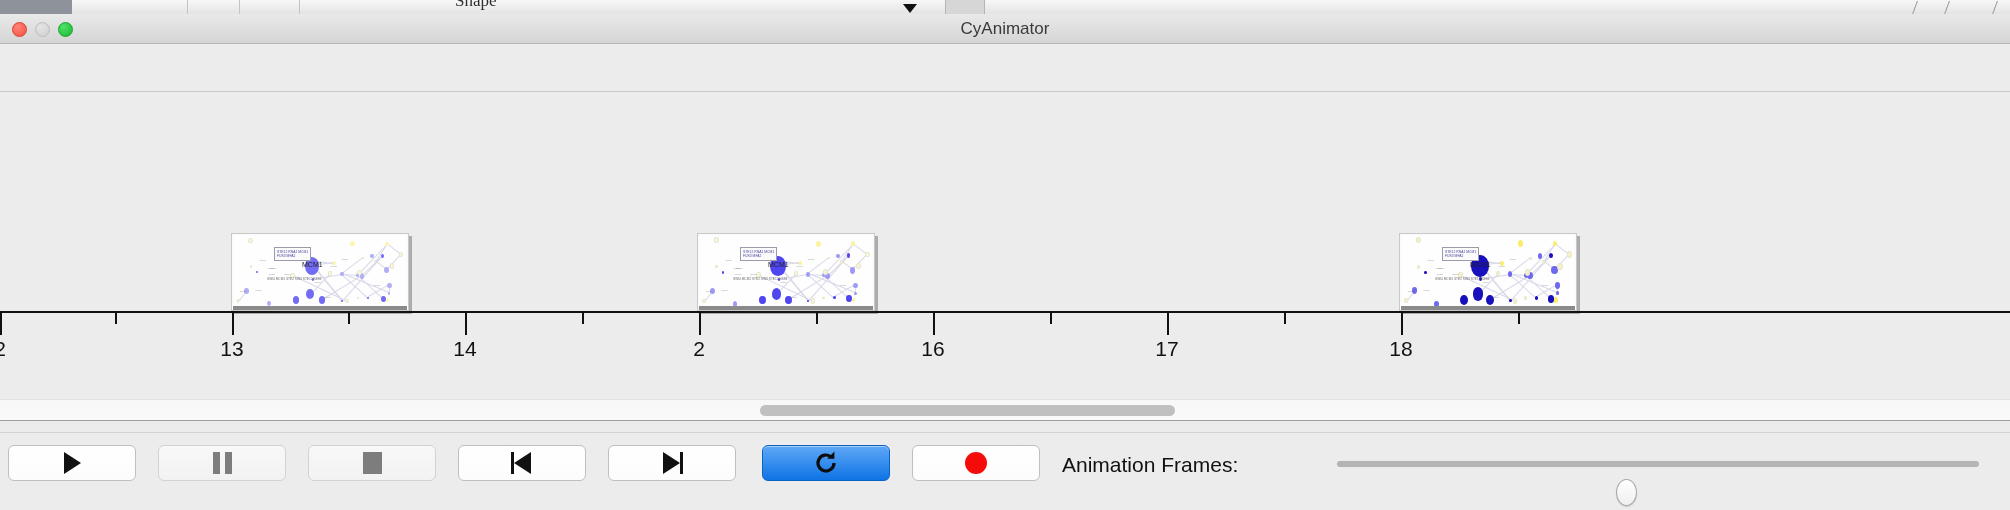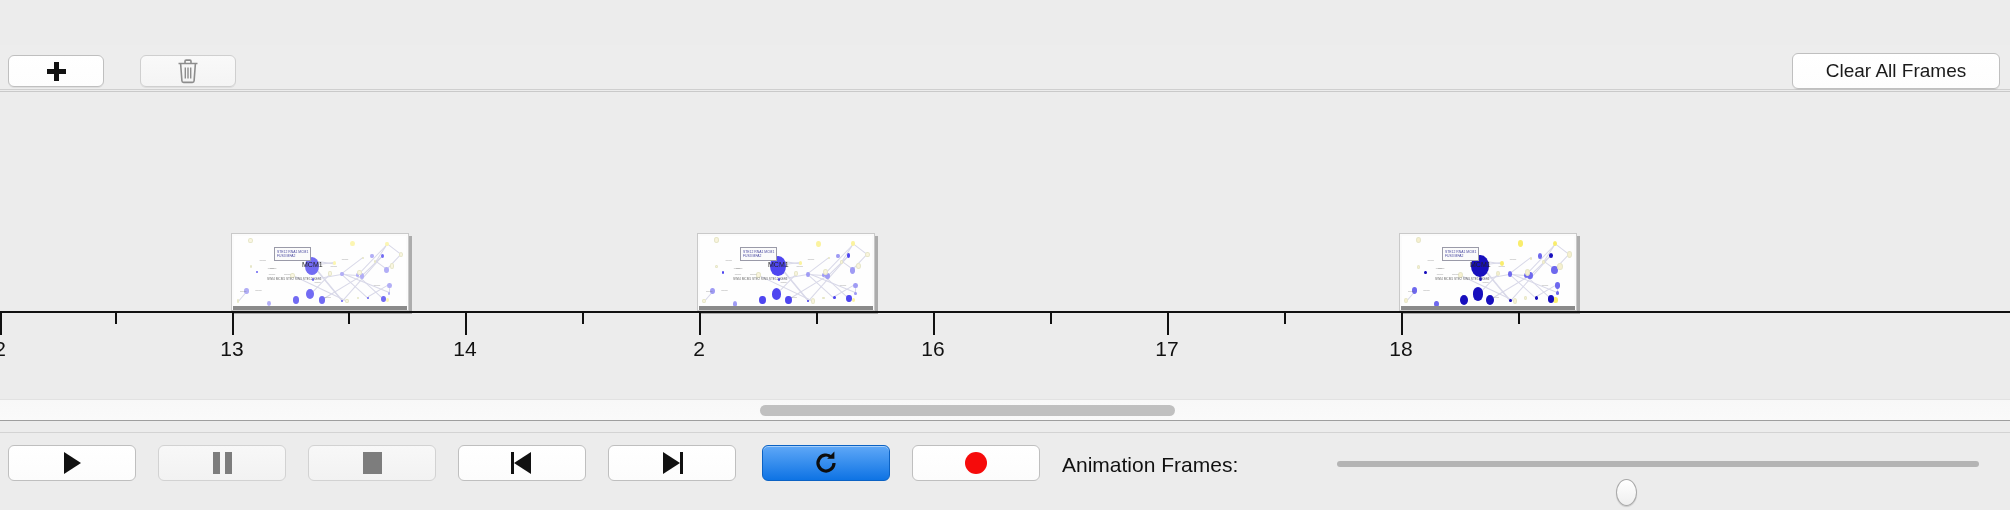"Shape" div.bg-strip { html: none -> <div> <div></div> <div></div> <div></div> <div></div> <div>Shape</div> <div></div> <div></div> <div></div> <div></div> <div></div> </div> }
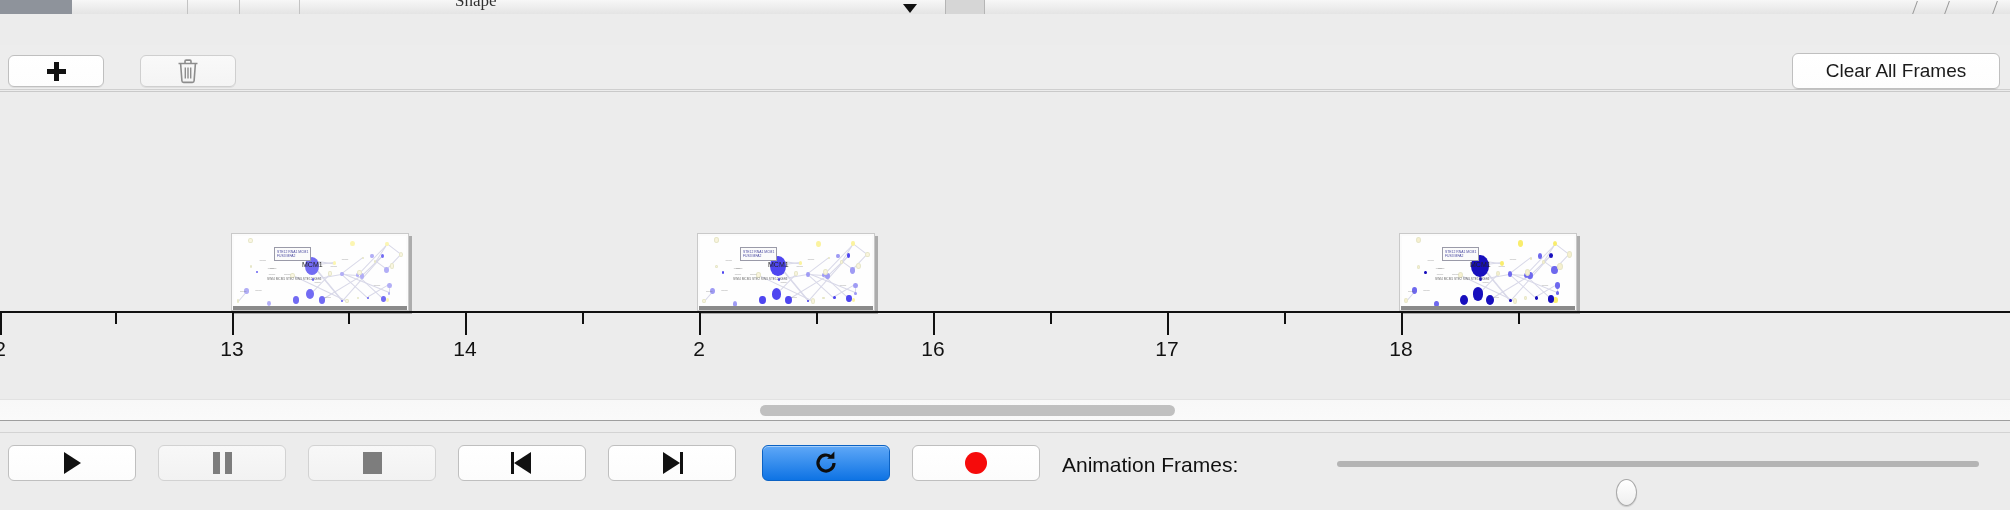"CyAnimator" div.titlebar { html: none -> <div> <div> <div></div> <div></div> <div></div> </div> <div>CyAnimator</div> </div> }
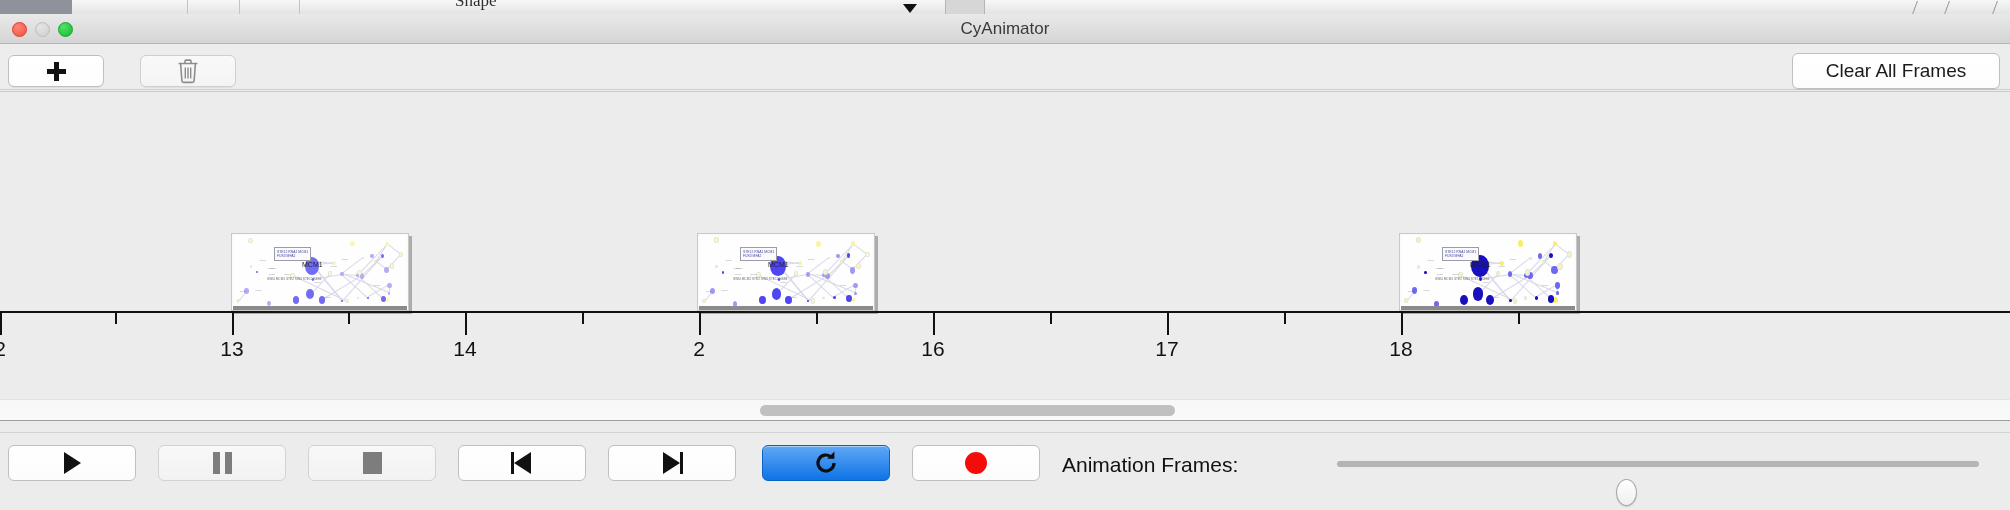"Clear All Frames" div.toolbar { html: <div> <div> <div></div> </div> <div> <svg> <path></path> <path></path> <path></path> </svg> </div> <div> <span>Clear All Frames</span> </div> </div> -> none }
